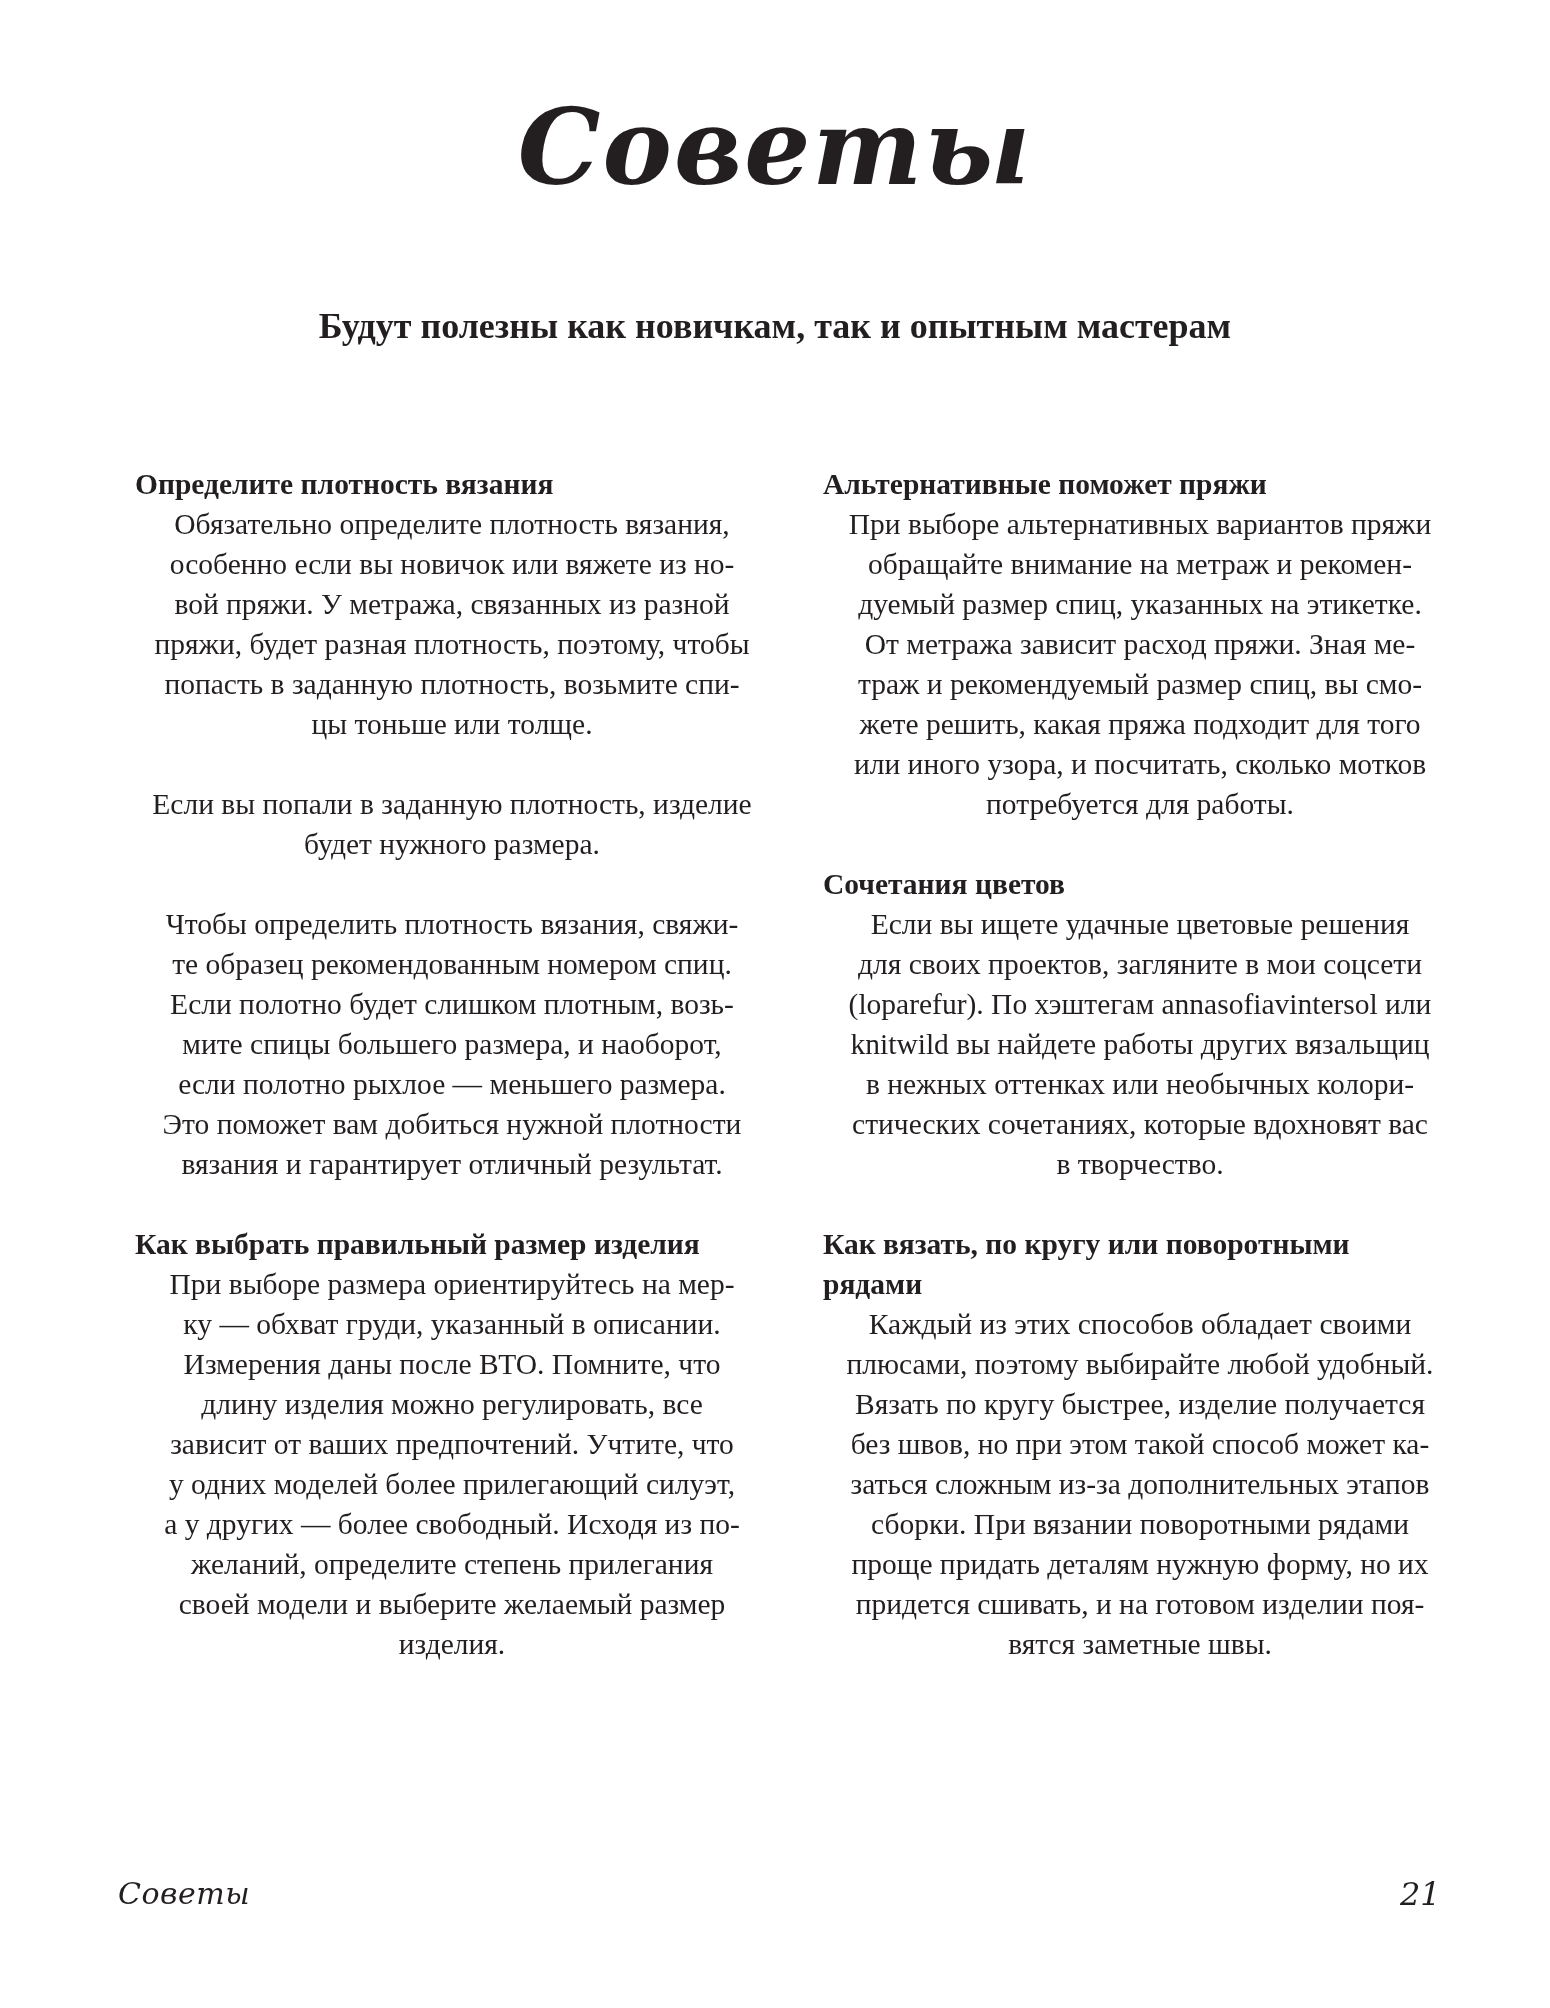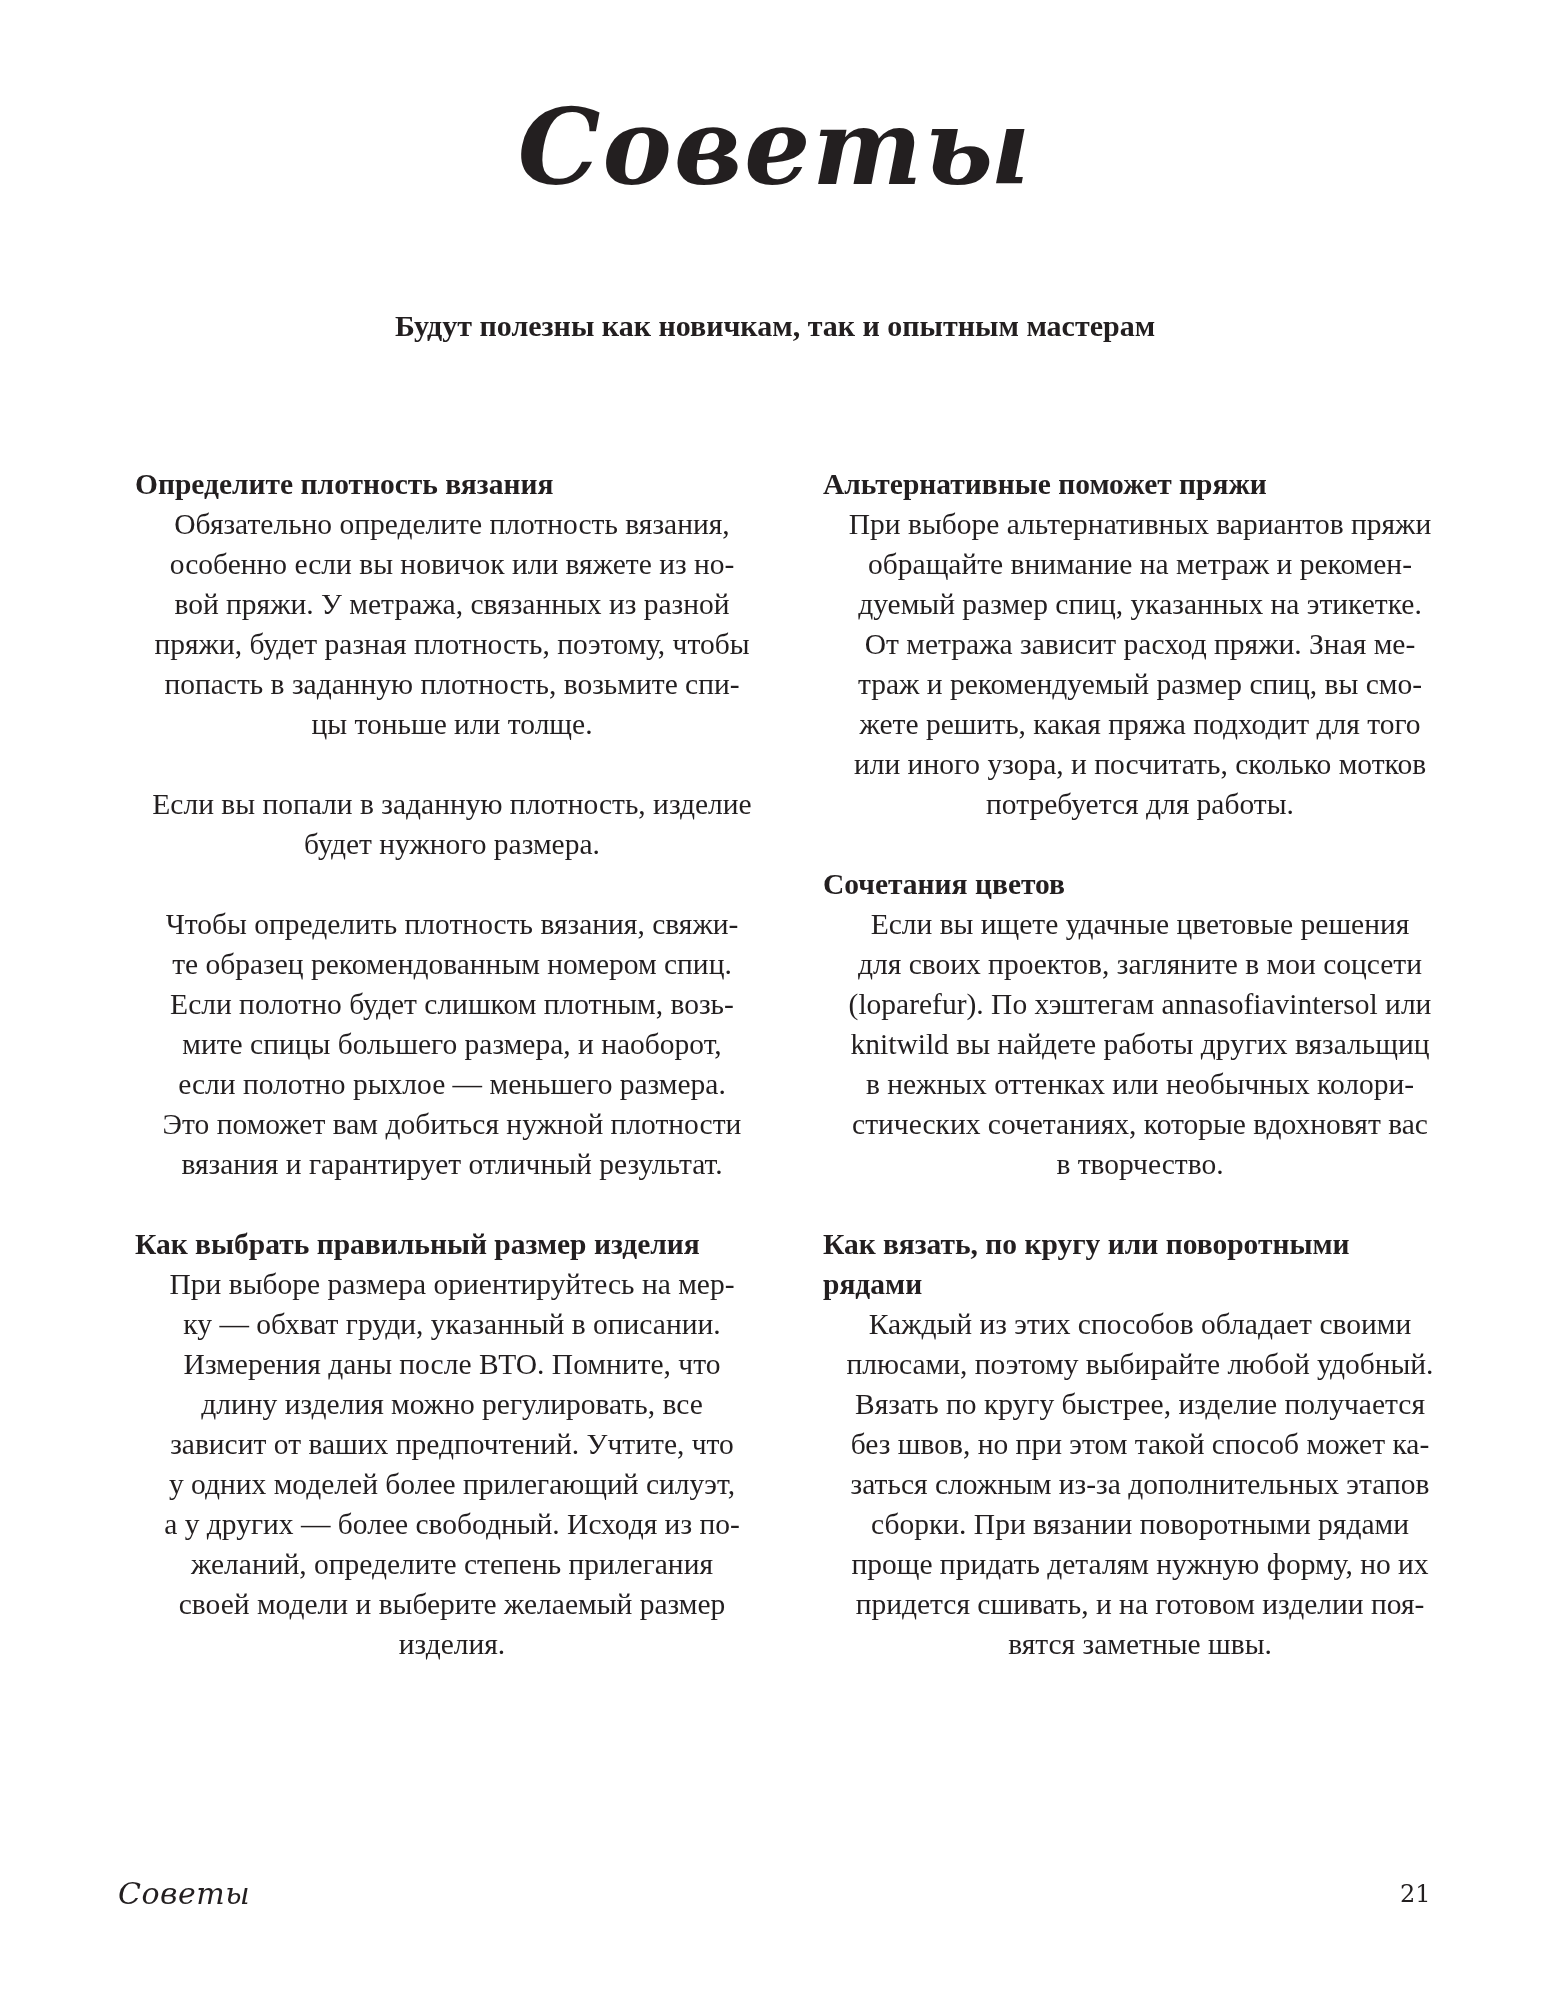"Будут полезны как новичкам, так" .subtitle { font-size: 30px -> 36px }
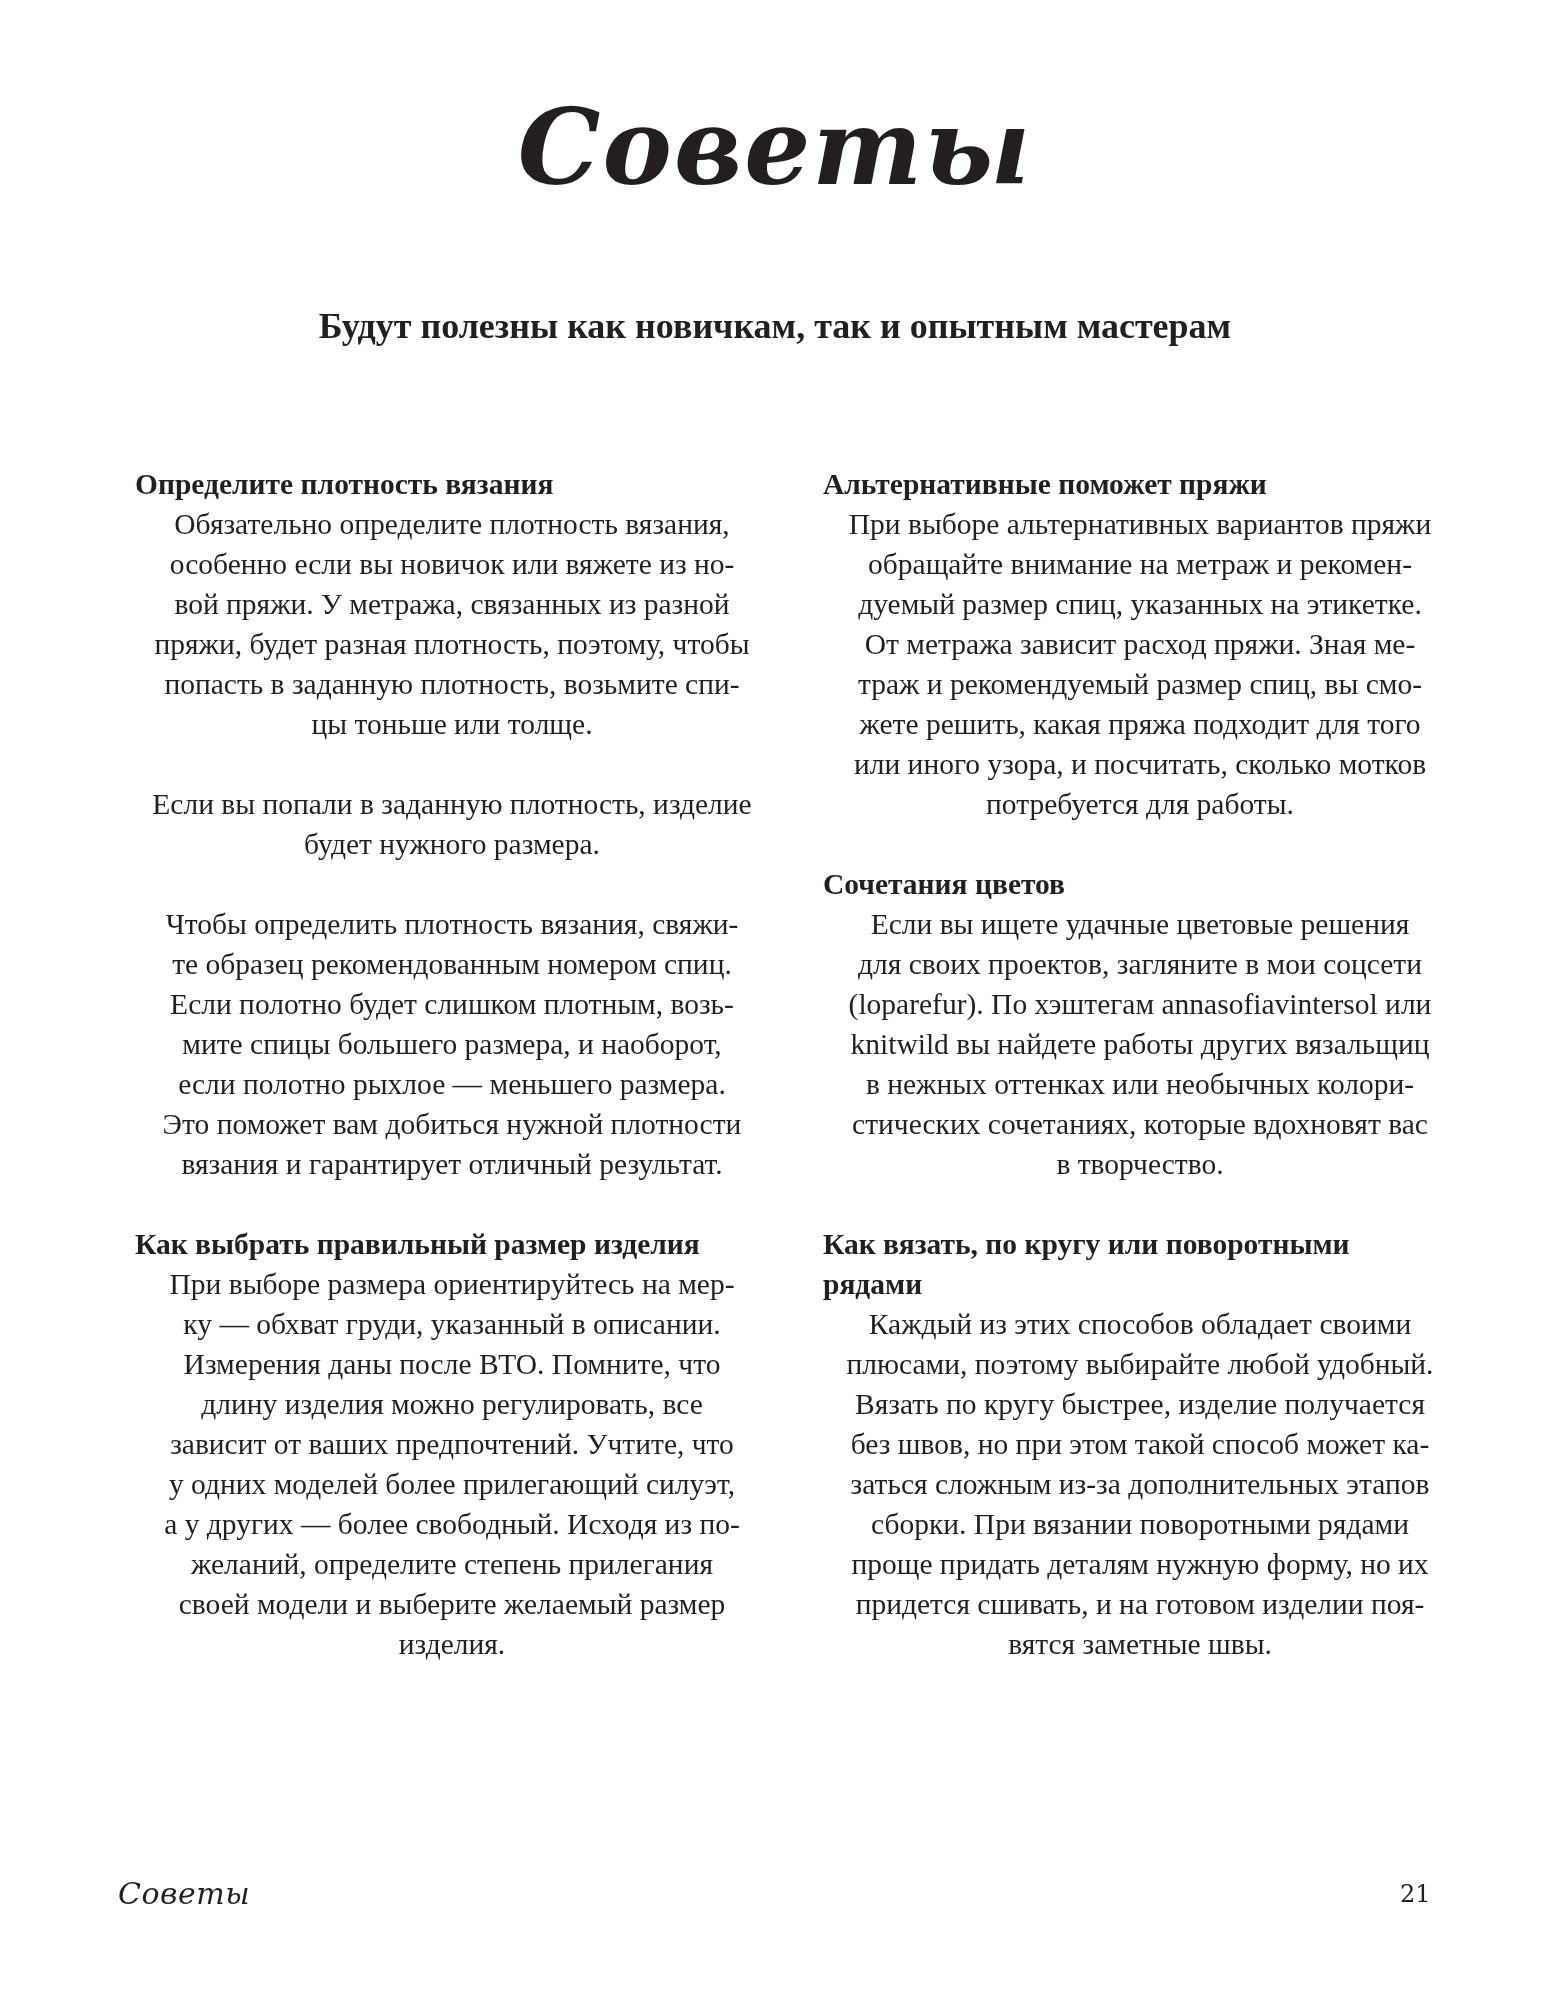"21" .page-number { font-size: 24px -> 32px; font-style: none -> italic }
